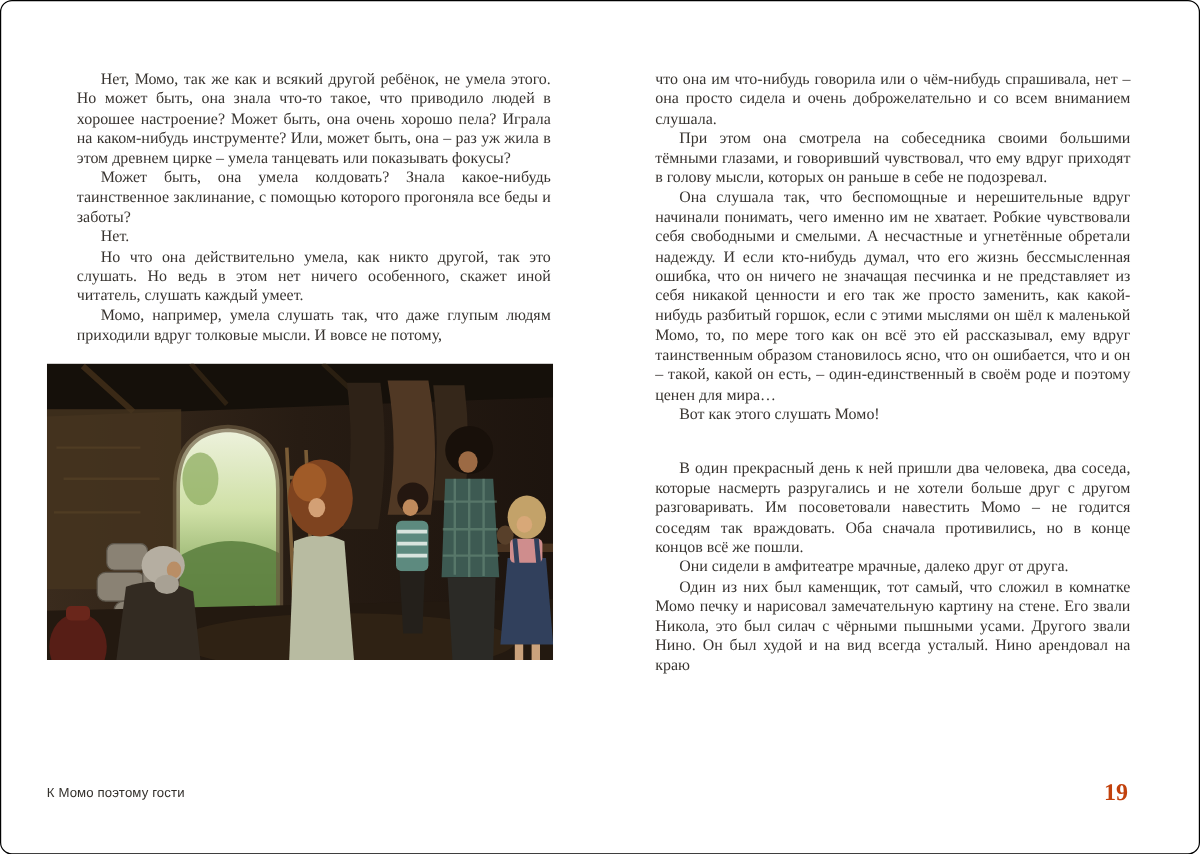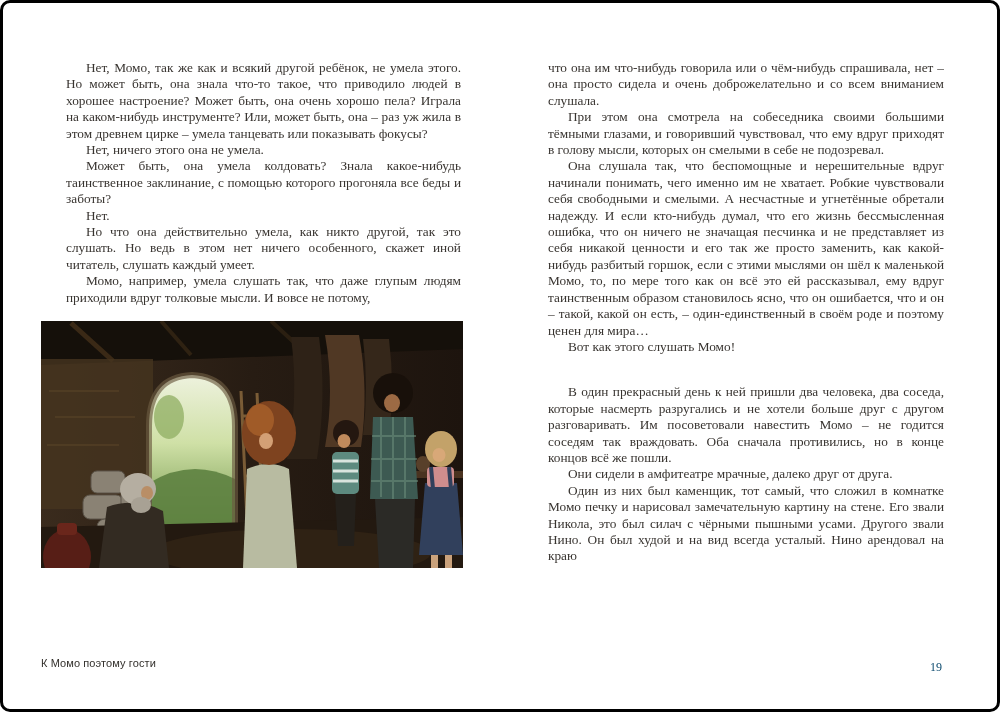"Нет, Момо, так же как" .canvas { border: 3px solid #000000 -> 1px solid #000000 }
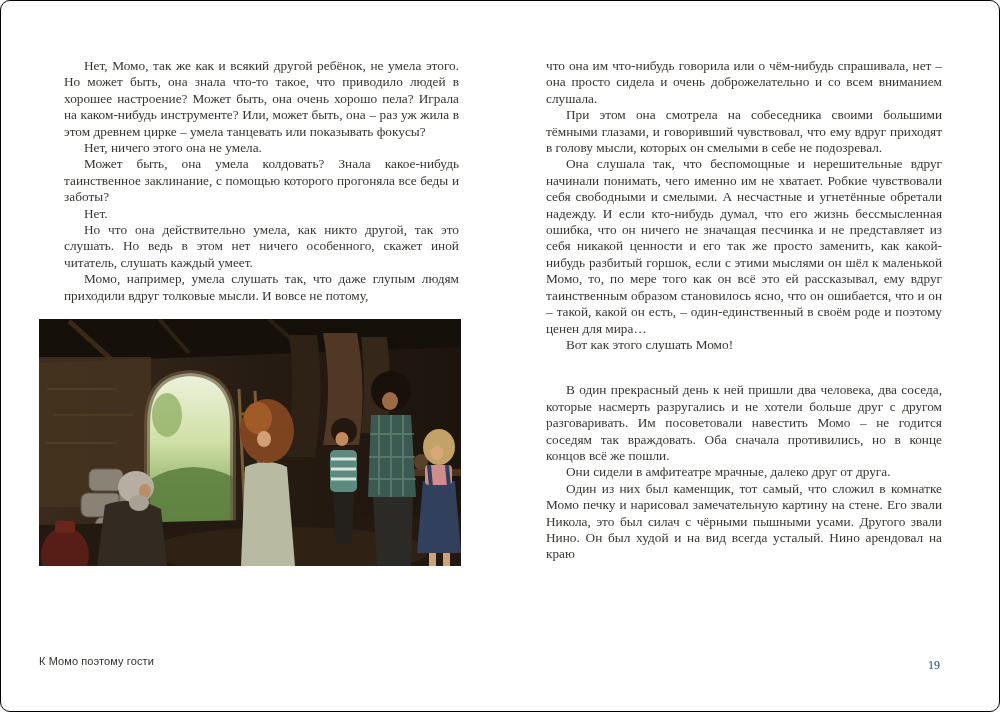"При этом она смотрела на" p.indent { text: смелыми -> раньше }
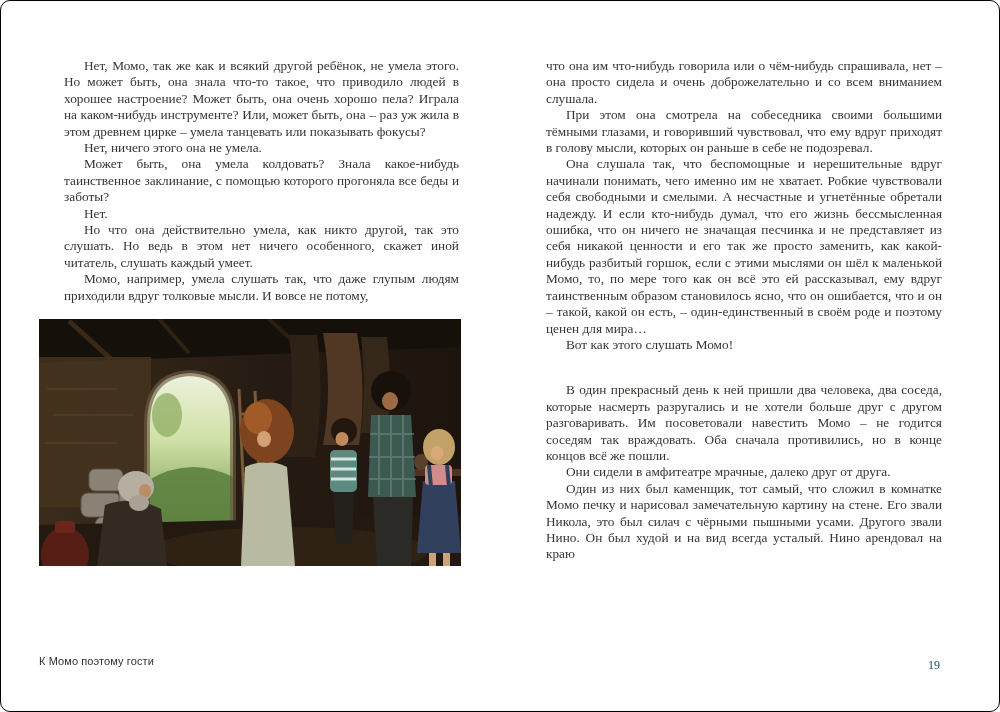"Нет, ничего этого она не" p.indent { html: <p>Нет, ничего этого она не умела.</p> -> none }
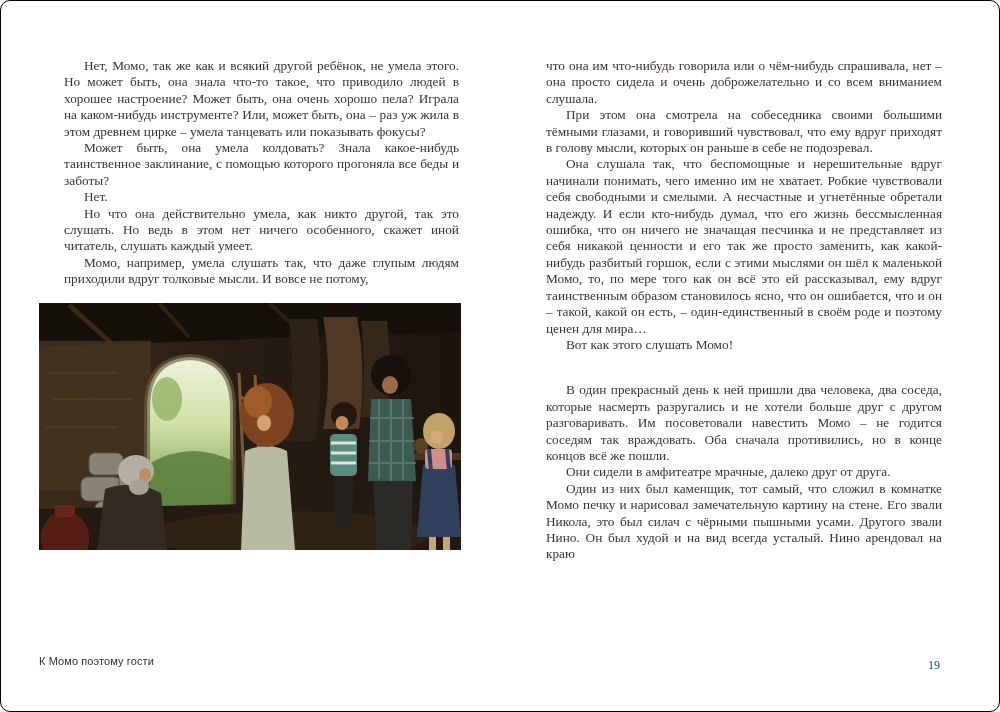"19" .page-number { color: #0c4a6e -> #c2410c; font-size: 12px -> 20px; font-weight: normal -> bold }
